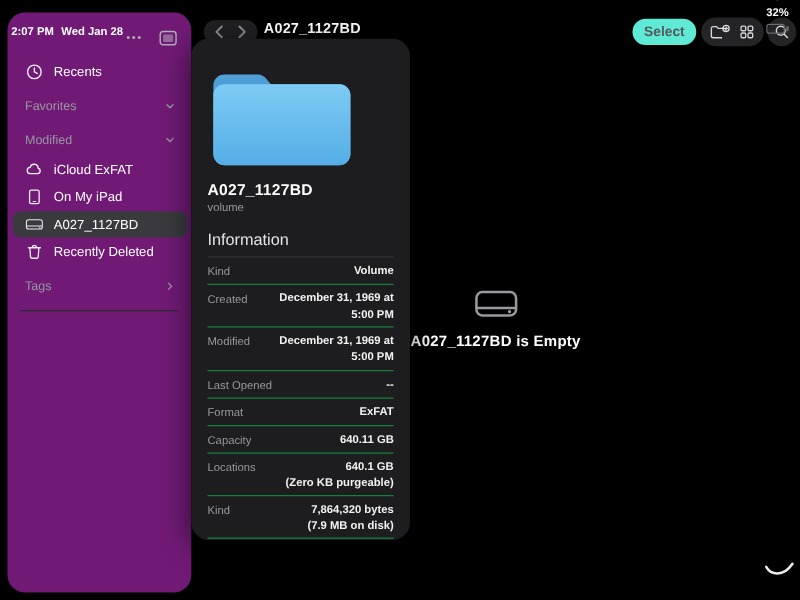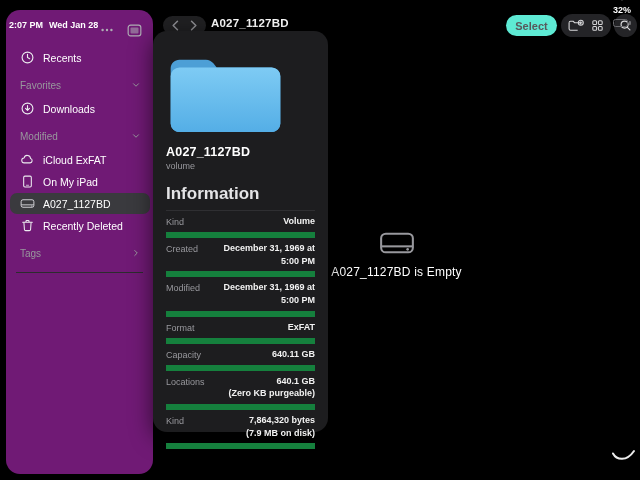"Downloads" div.side-row { html: <div> <span> <svg> <circle></circle> <path></path> </svg> </span> <span>Downloads</span> </div> -> none }
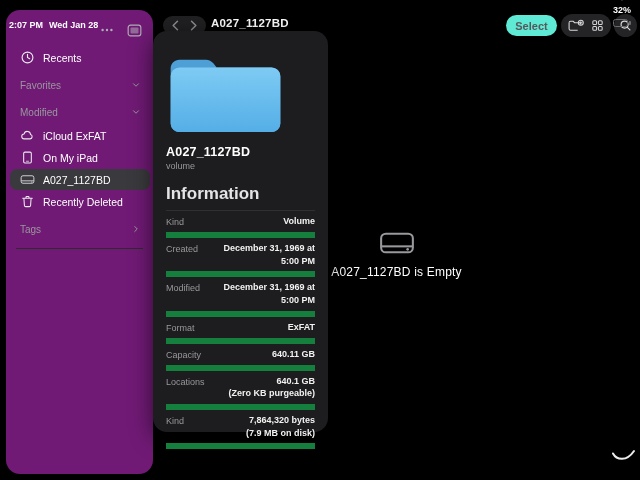"Information" .info-section { font-size: 17px -> 13px; font-weight: 700 -> 400 }
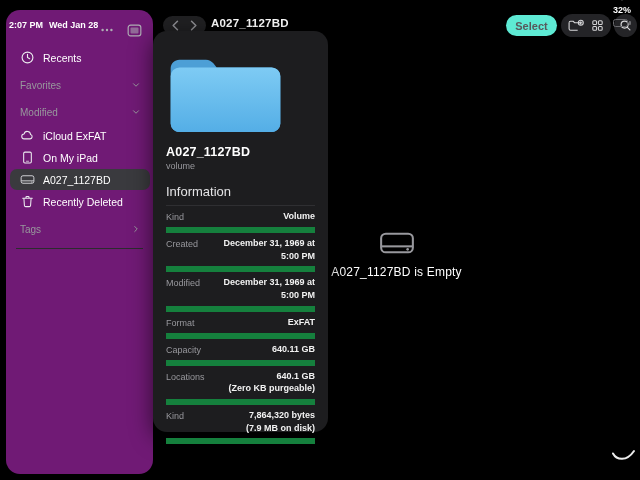"Kind" .info-row { border-bottom: 6px solid #15803d -> 1px solid #15803d }
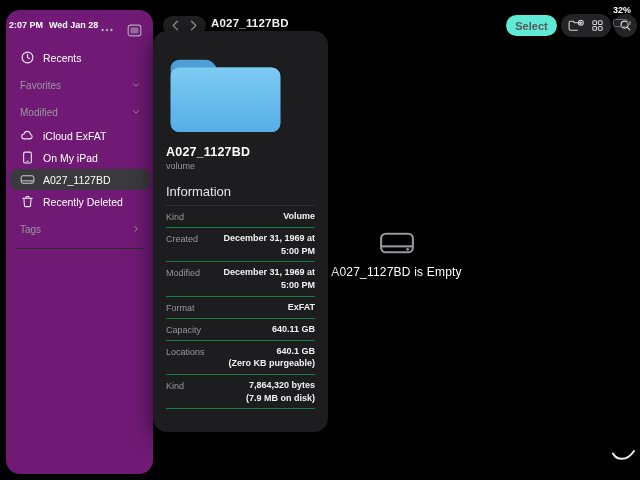"A027_1127BD is Empty" .empty-text { font-weight: 400 -> 700 }
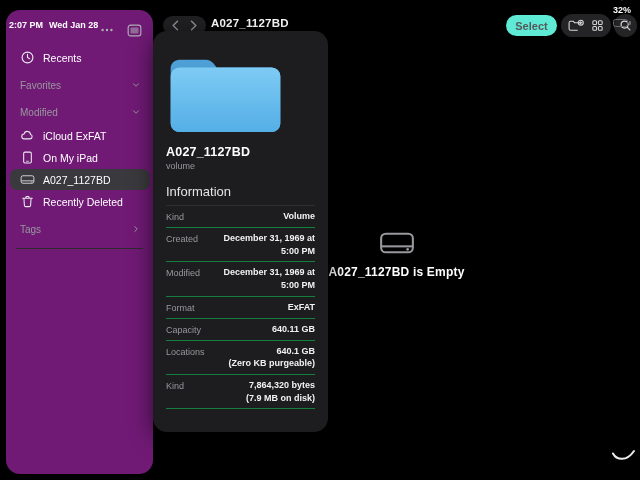"Last Opened" div.info-row { html: none -> <div> <span>Last Opened</span> <span> <div>--</div> </span> </div> }
